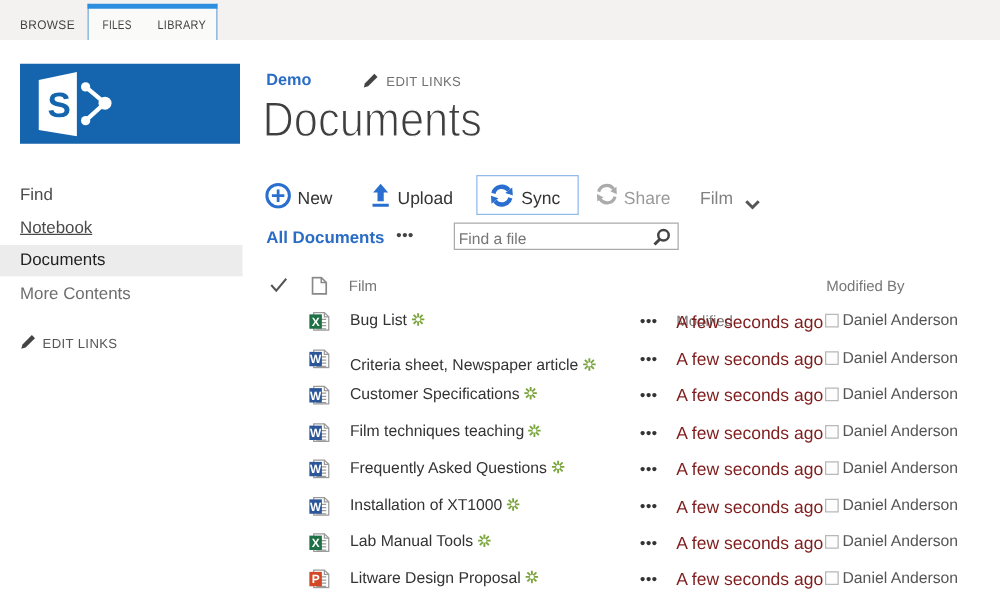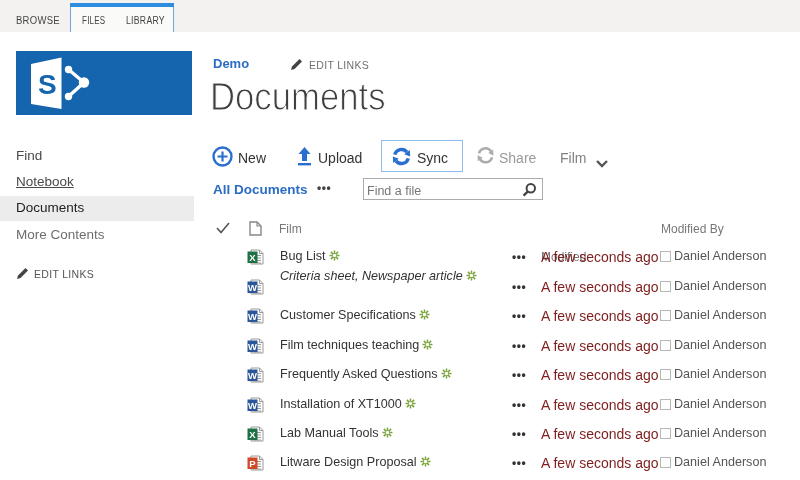"Criteria sheet, Newspaper article" div.abs { font-style: italic -> none; top: 269px -> 285px }
